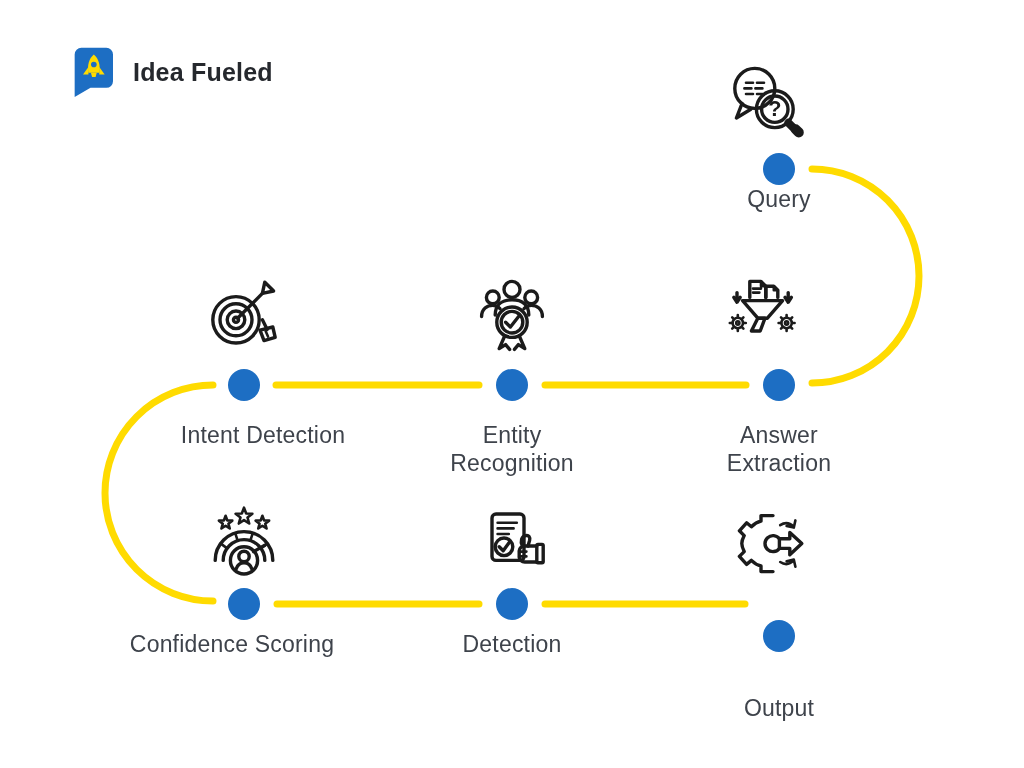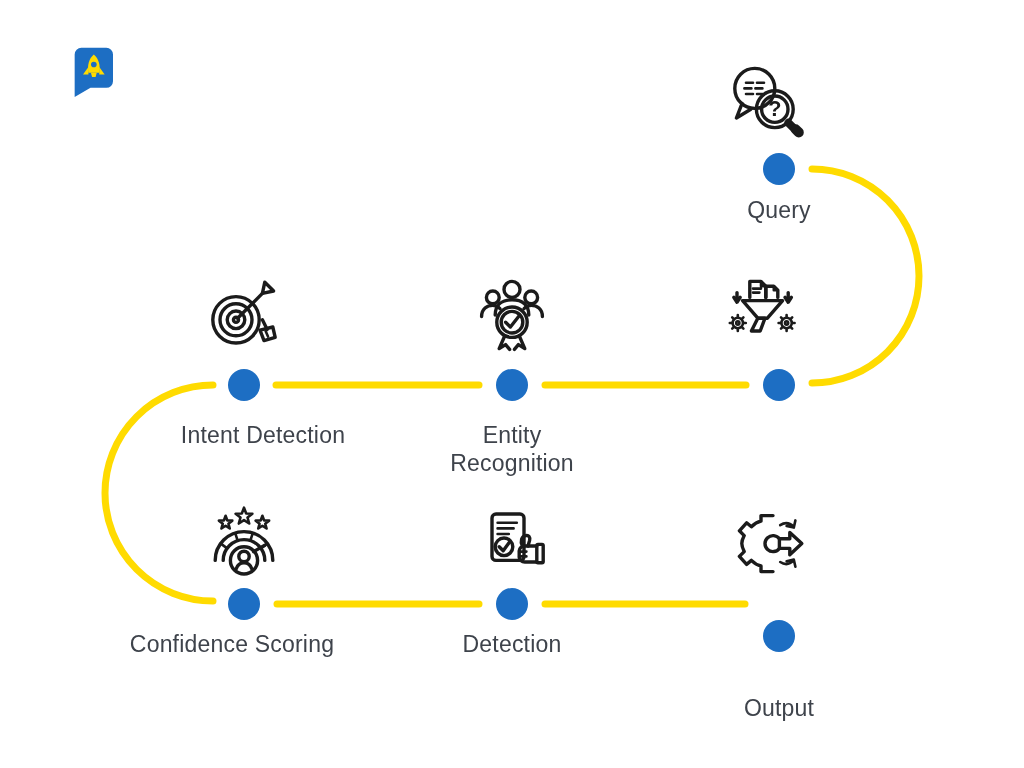"Idea Fueled" span.brand-name { html: none -> <span>Idea Fueled</span> }
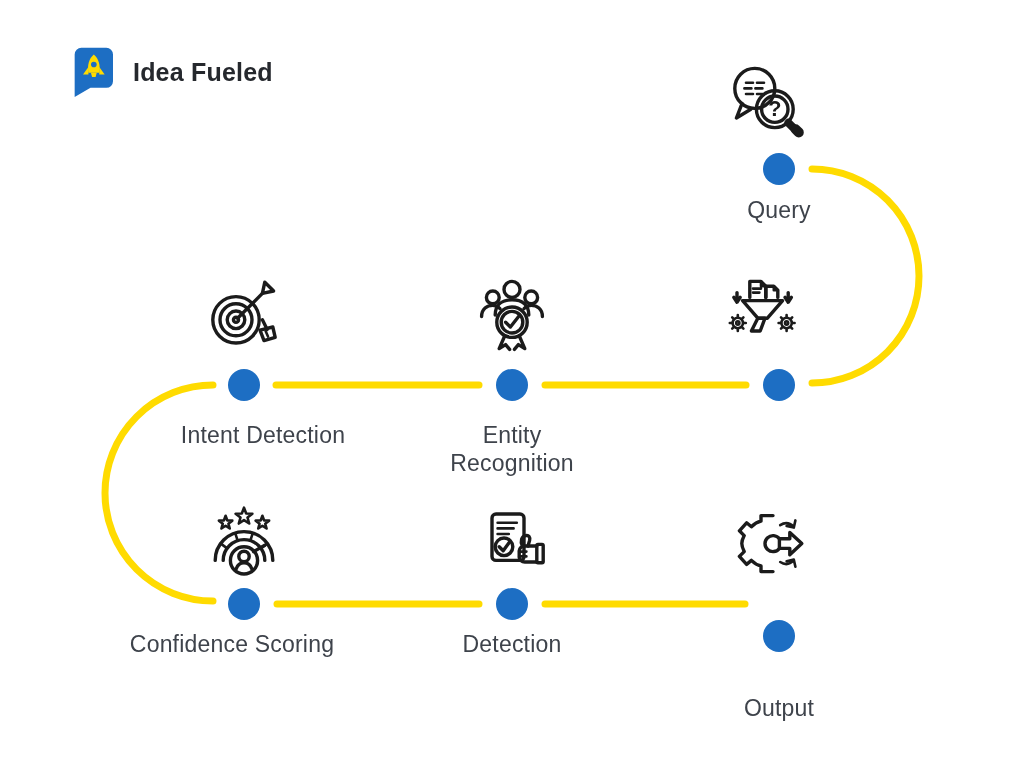"Query" .row-top .label { margin-top: 11px -> none }
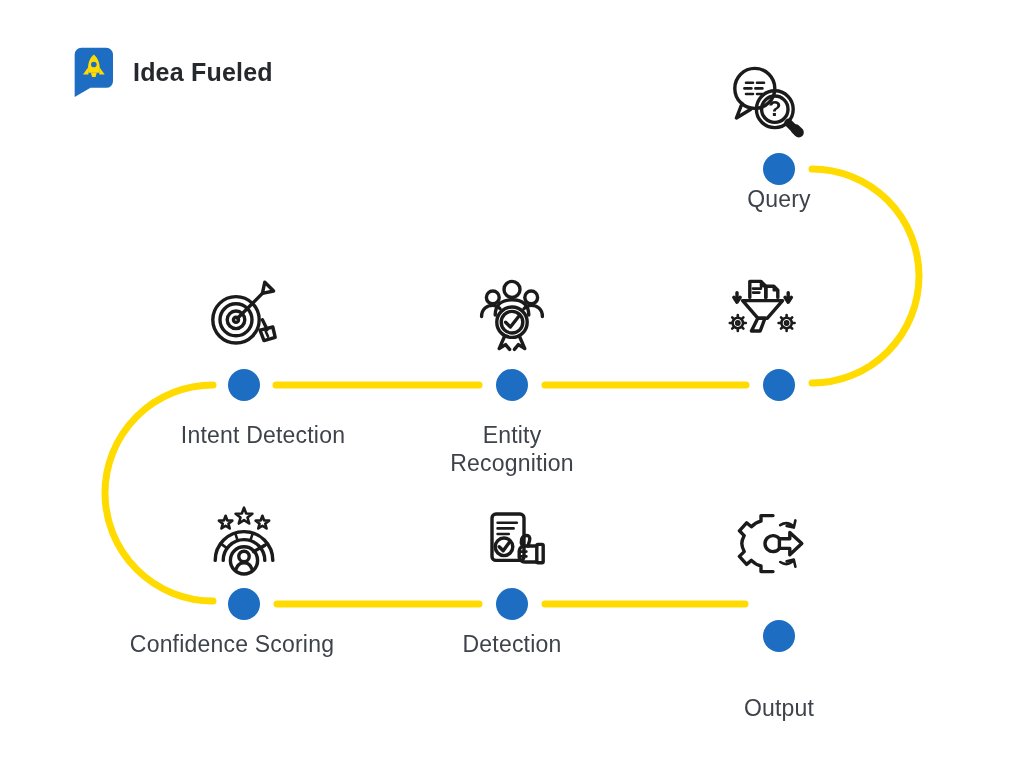"Answer Extraction" div.label { html: none -> <div>Answer Extraction</div> }
